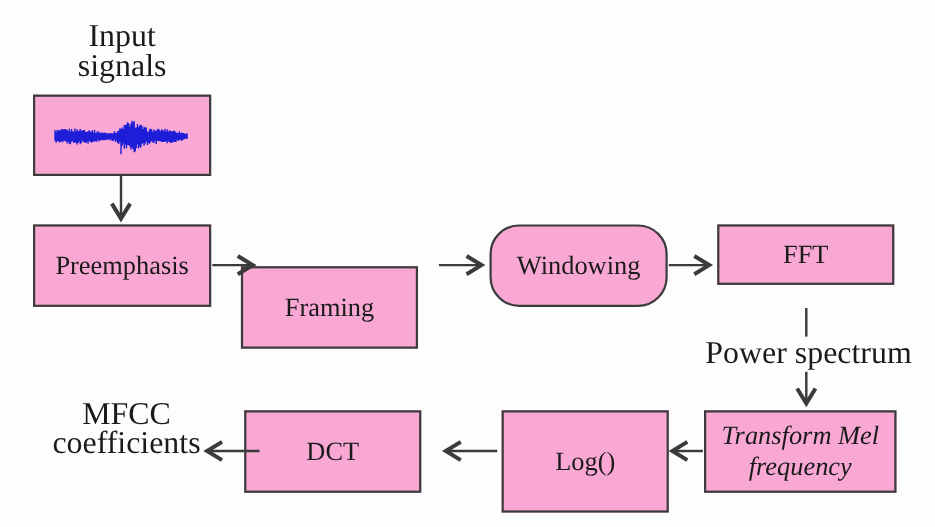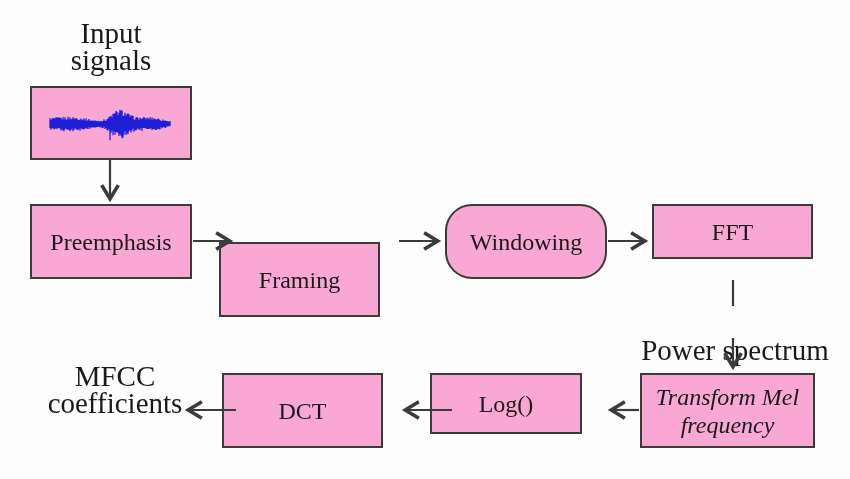"Power spectrum" #powerspectrum { margin-top: 29px -> none }
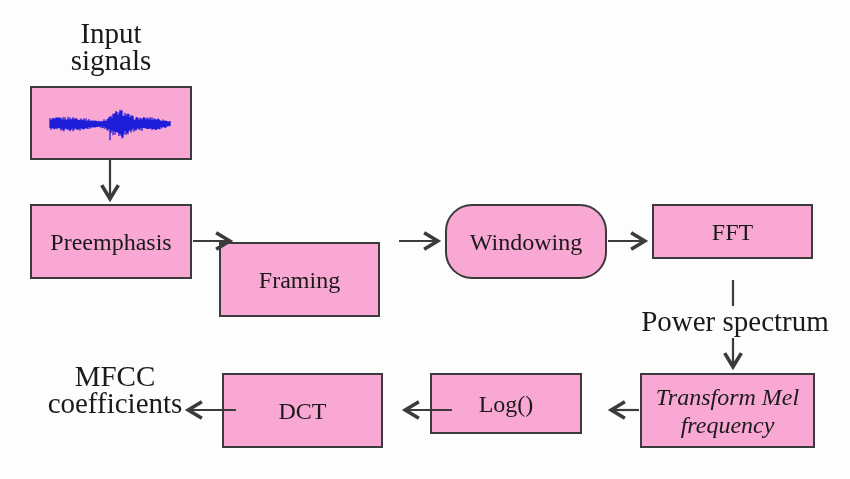"Log()" #logbox { height: 61px -> 93px; left: 430px -> 456px }
